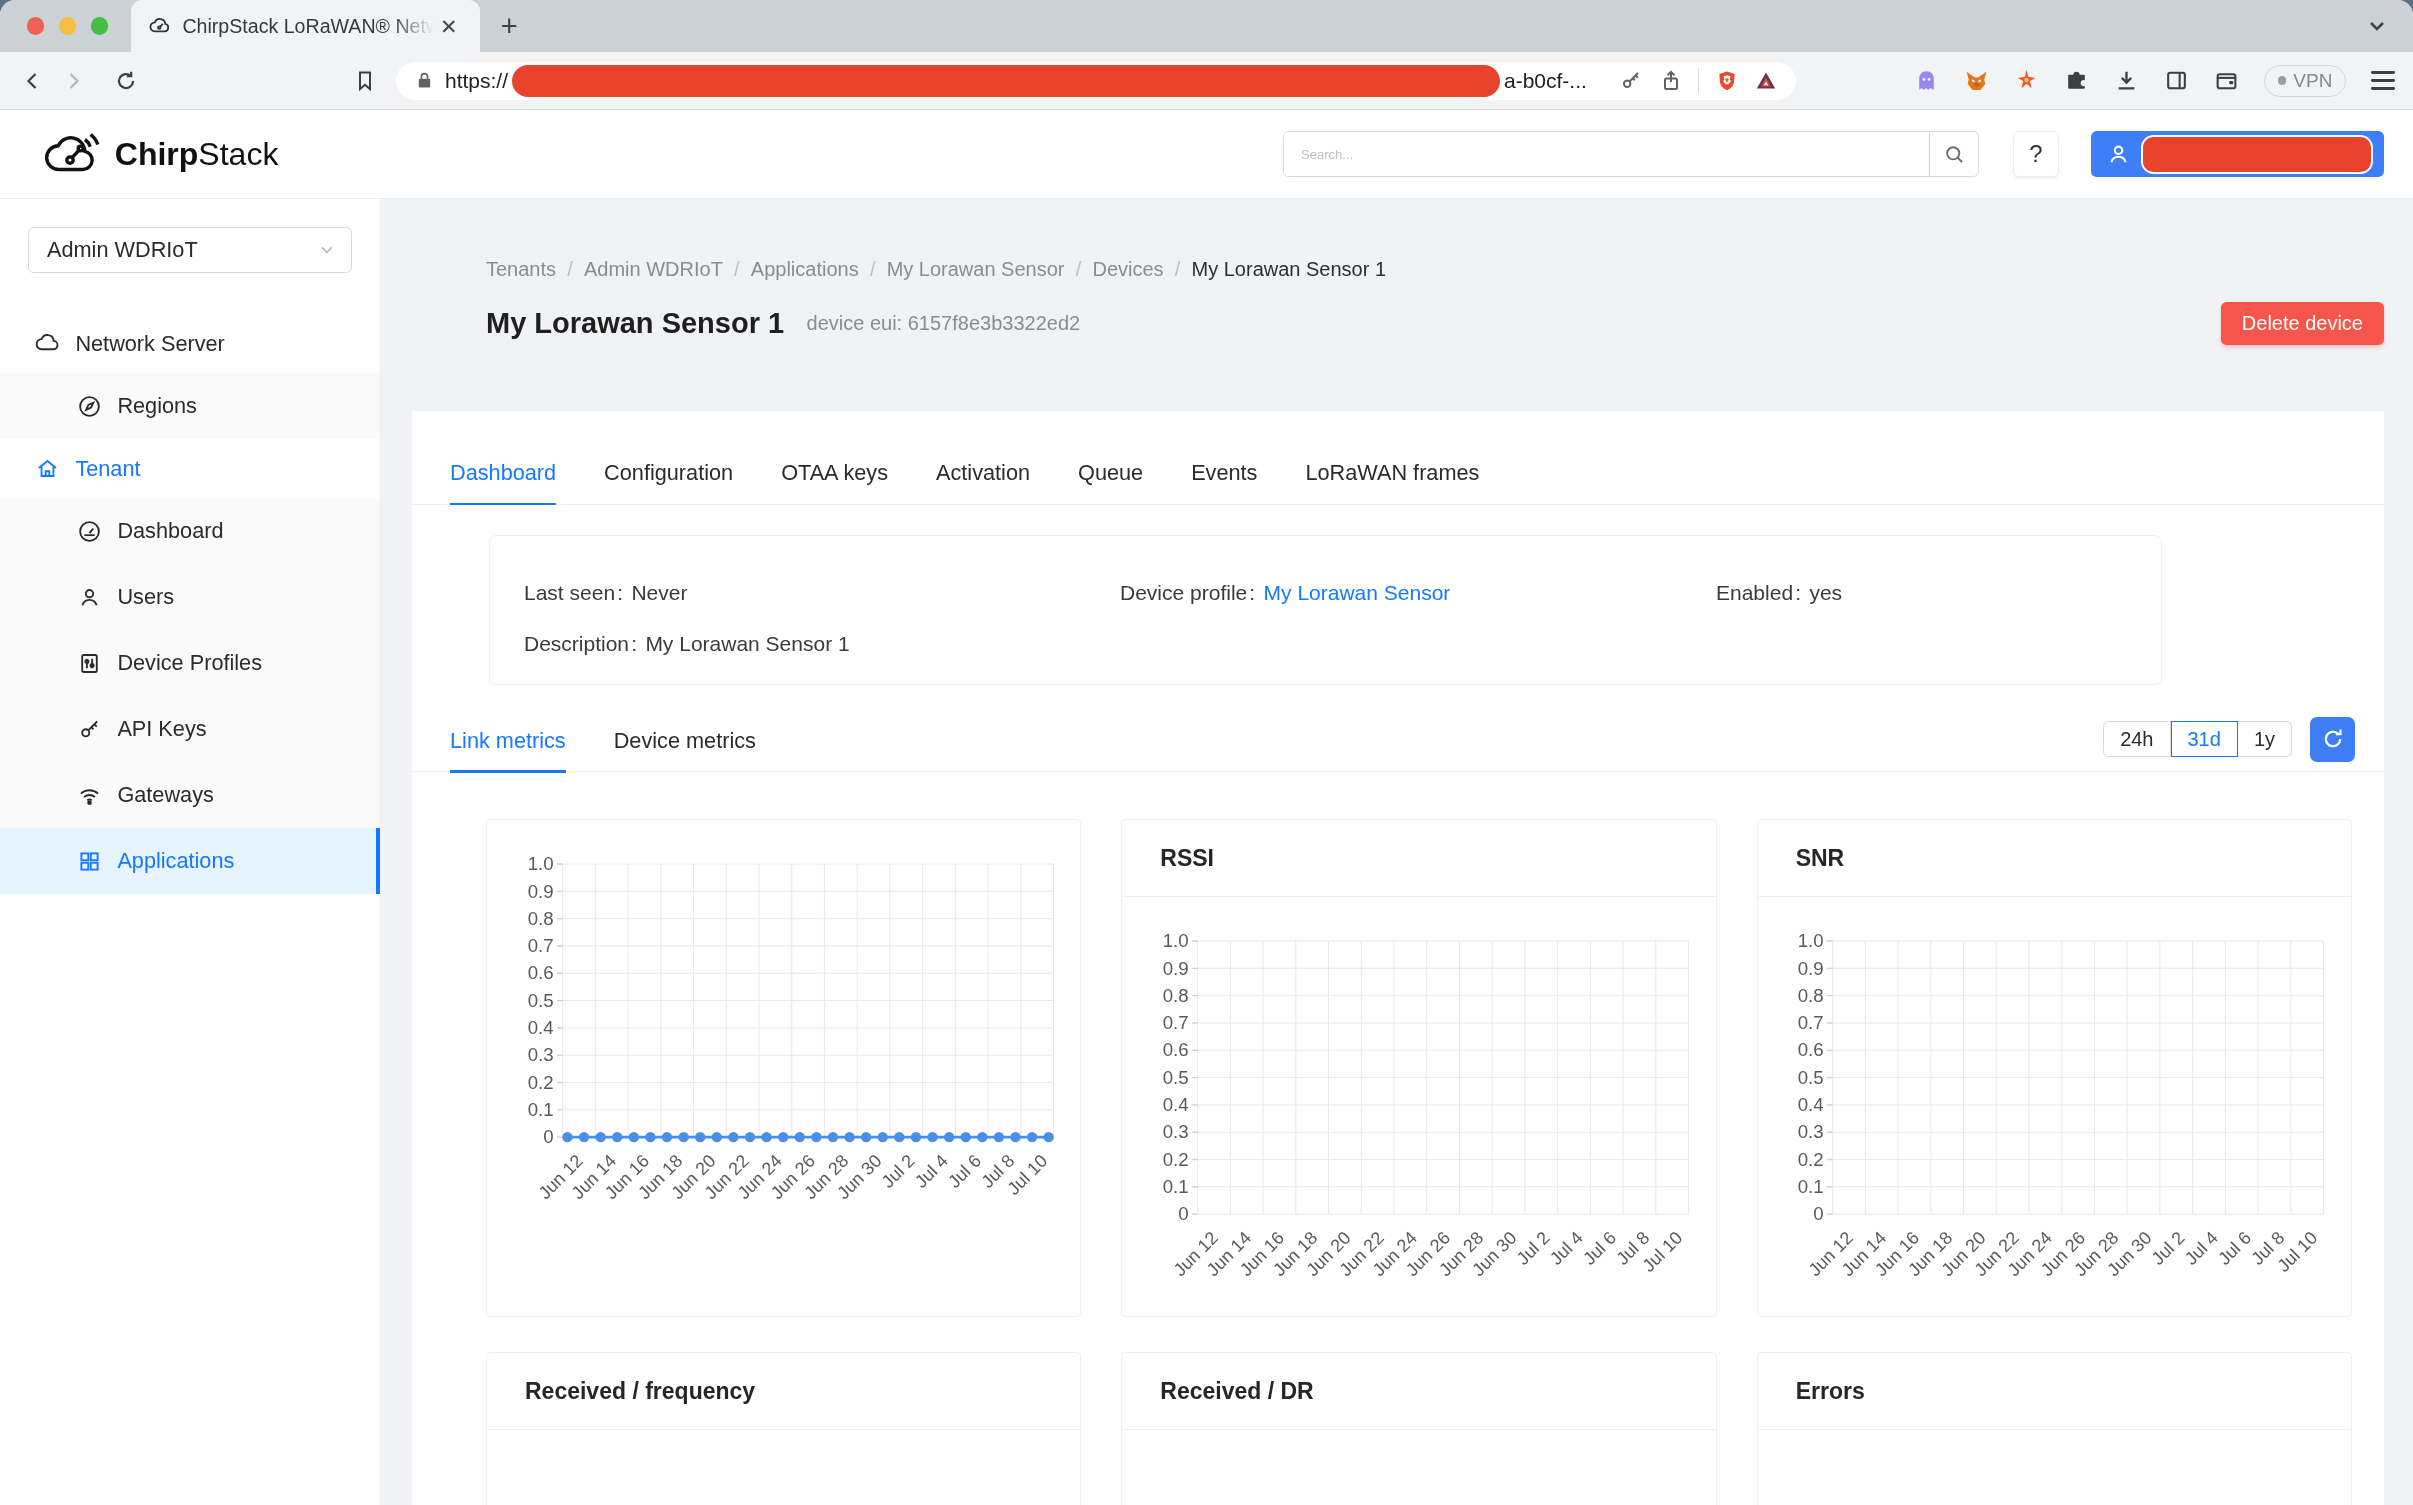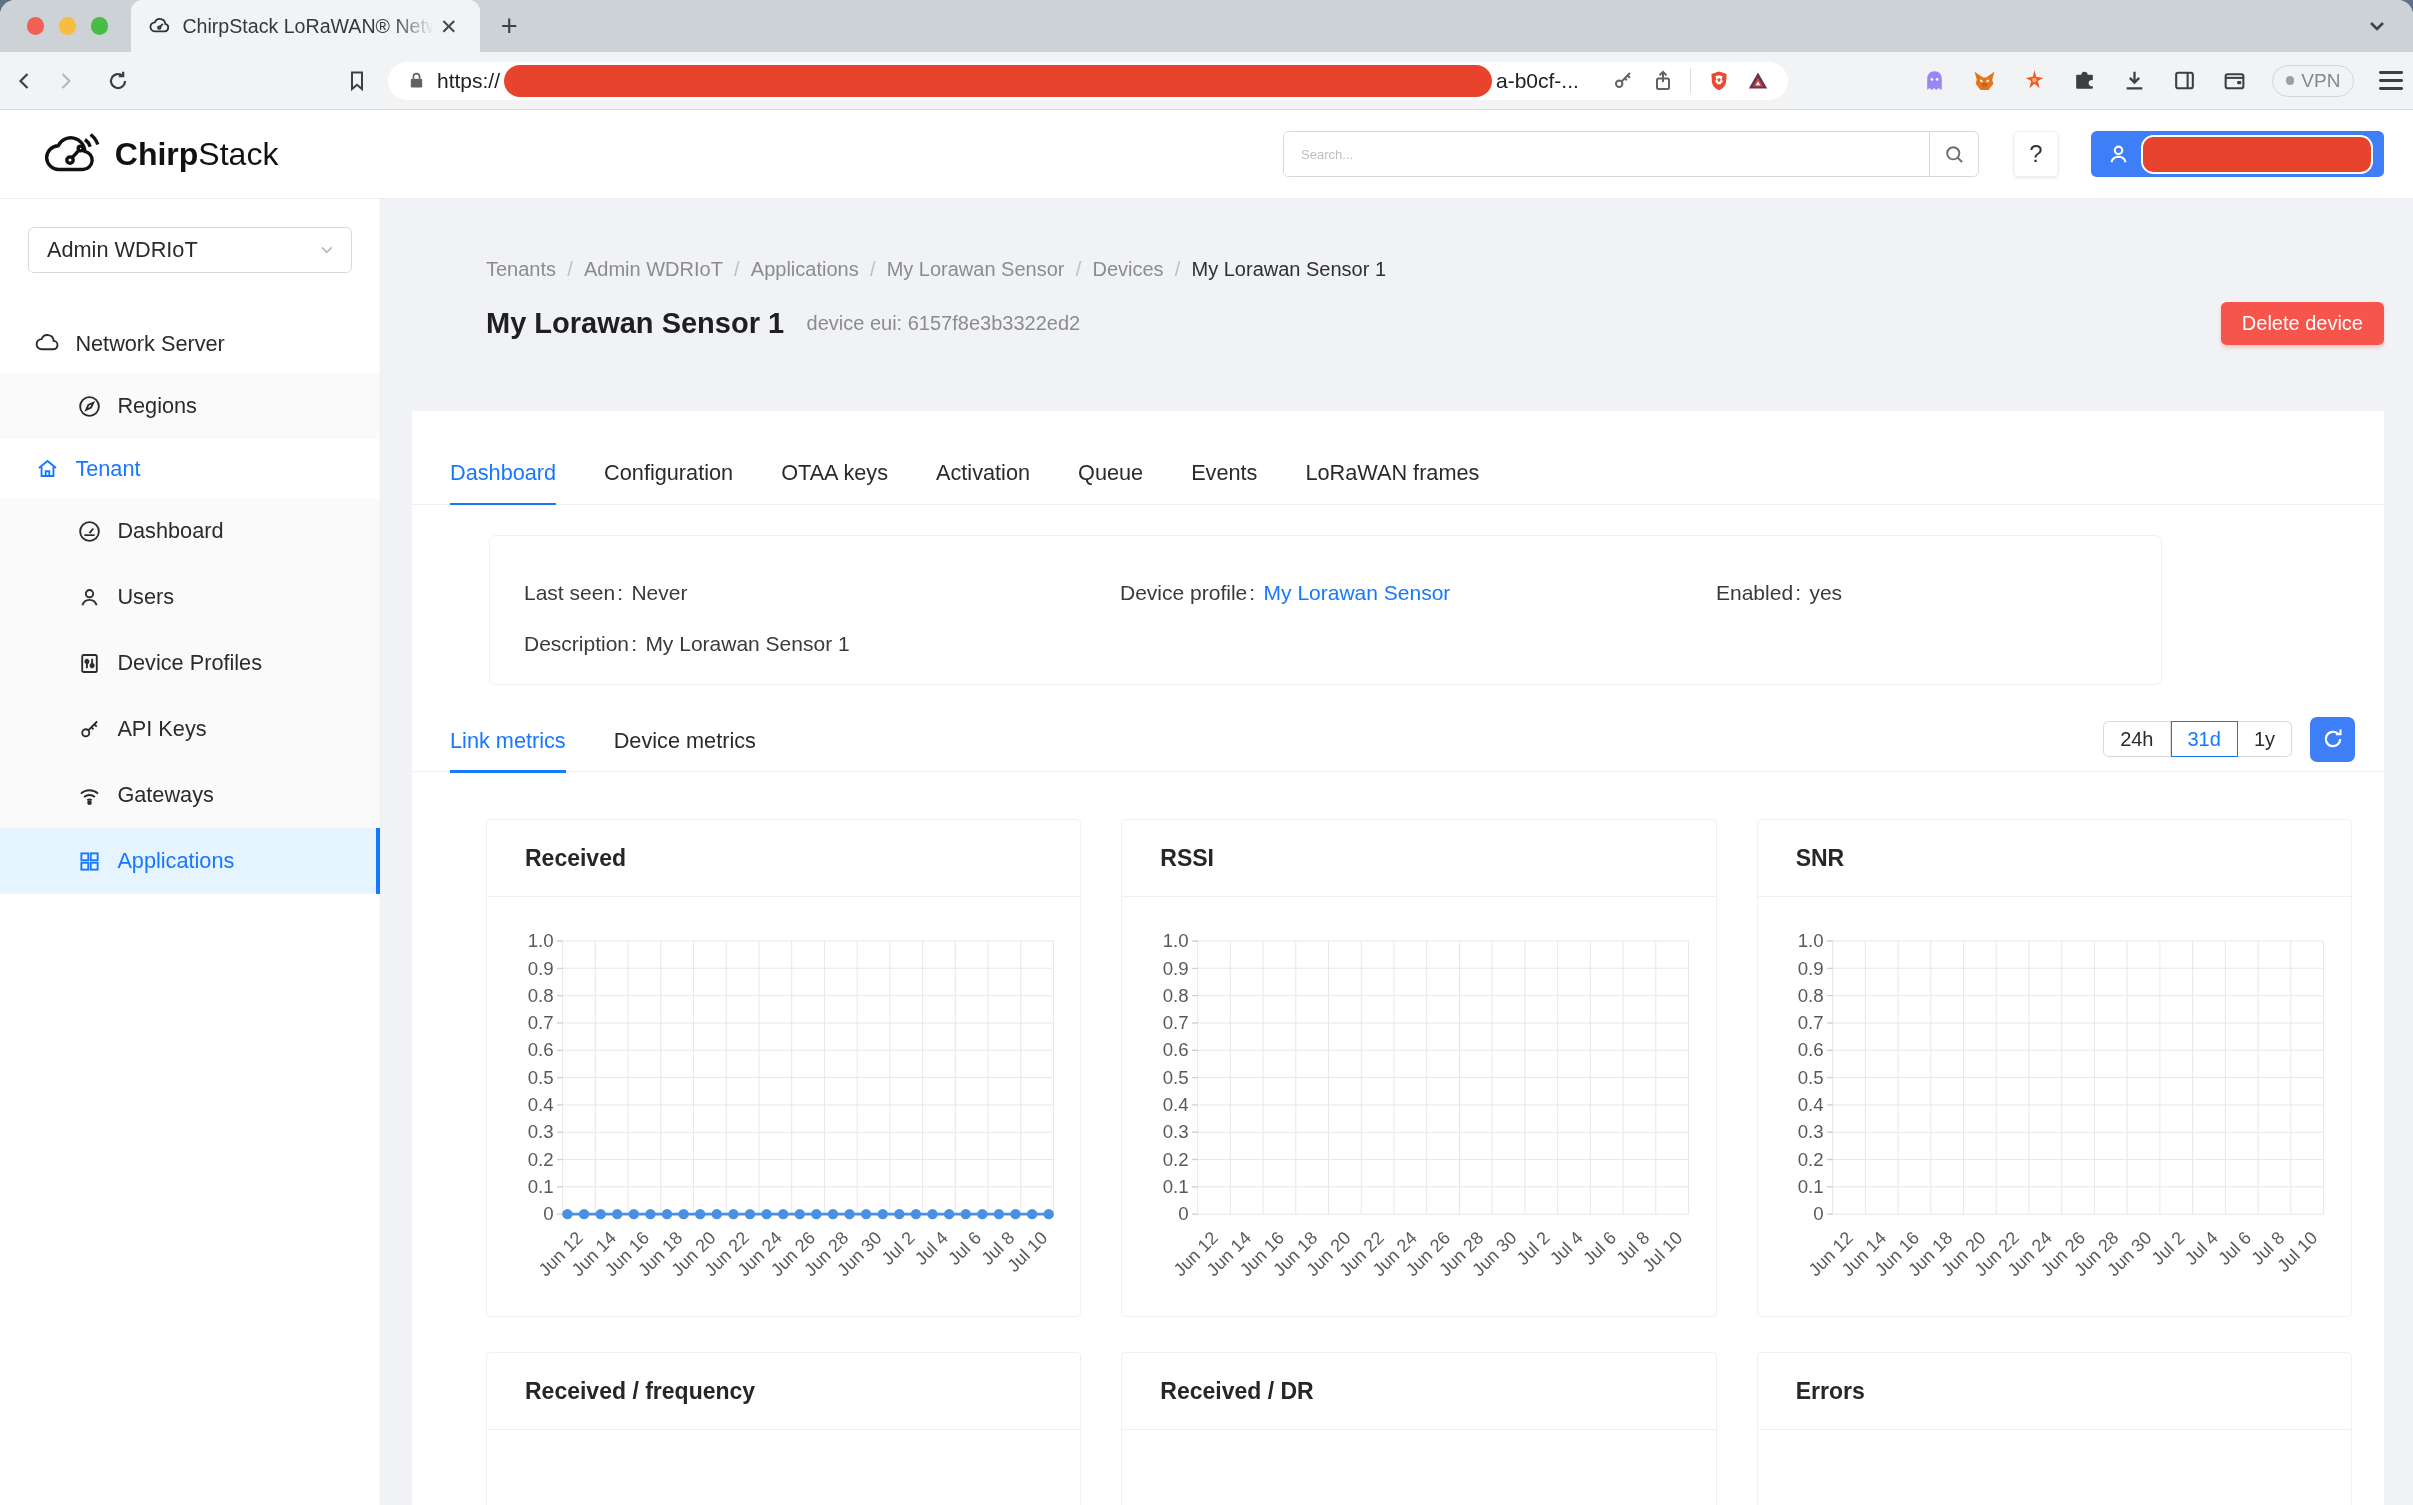"https://" .toolbar { padding: 0 10px -> 0 18px }
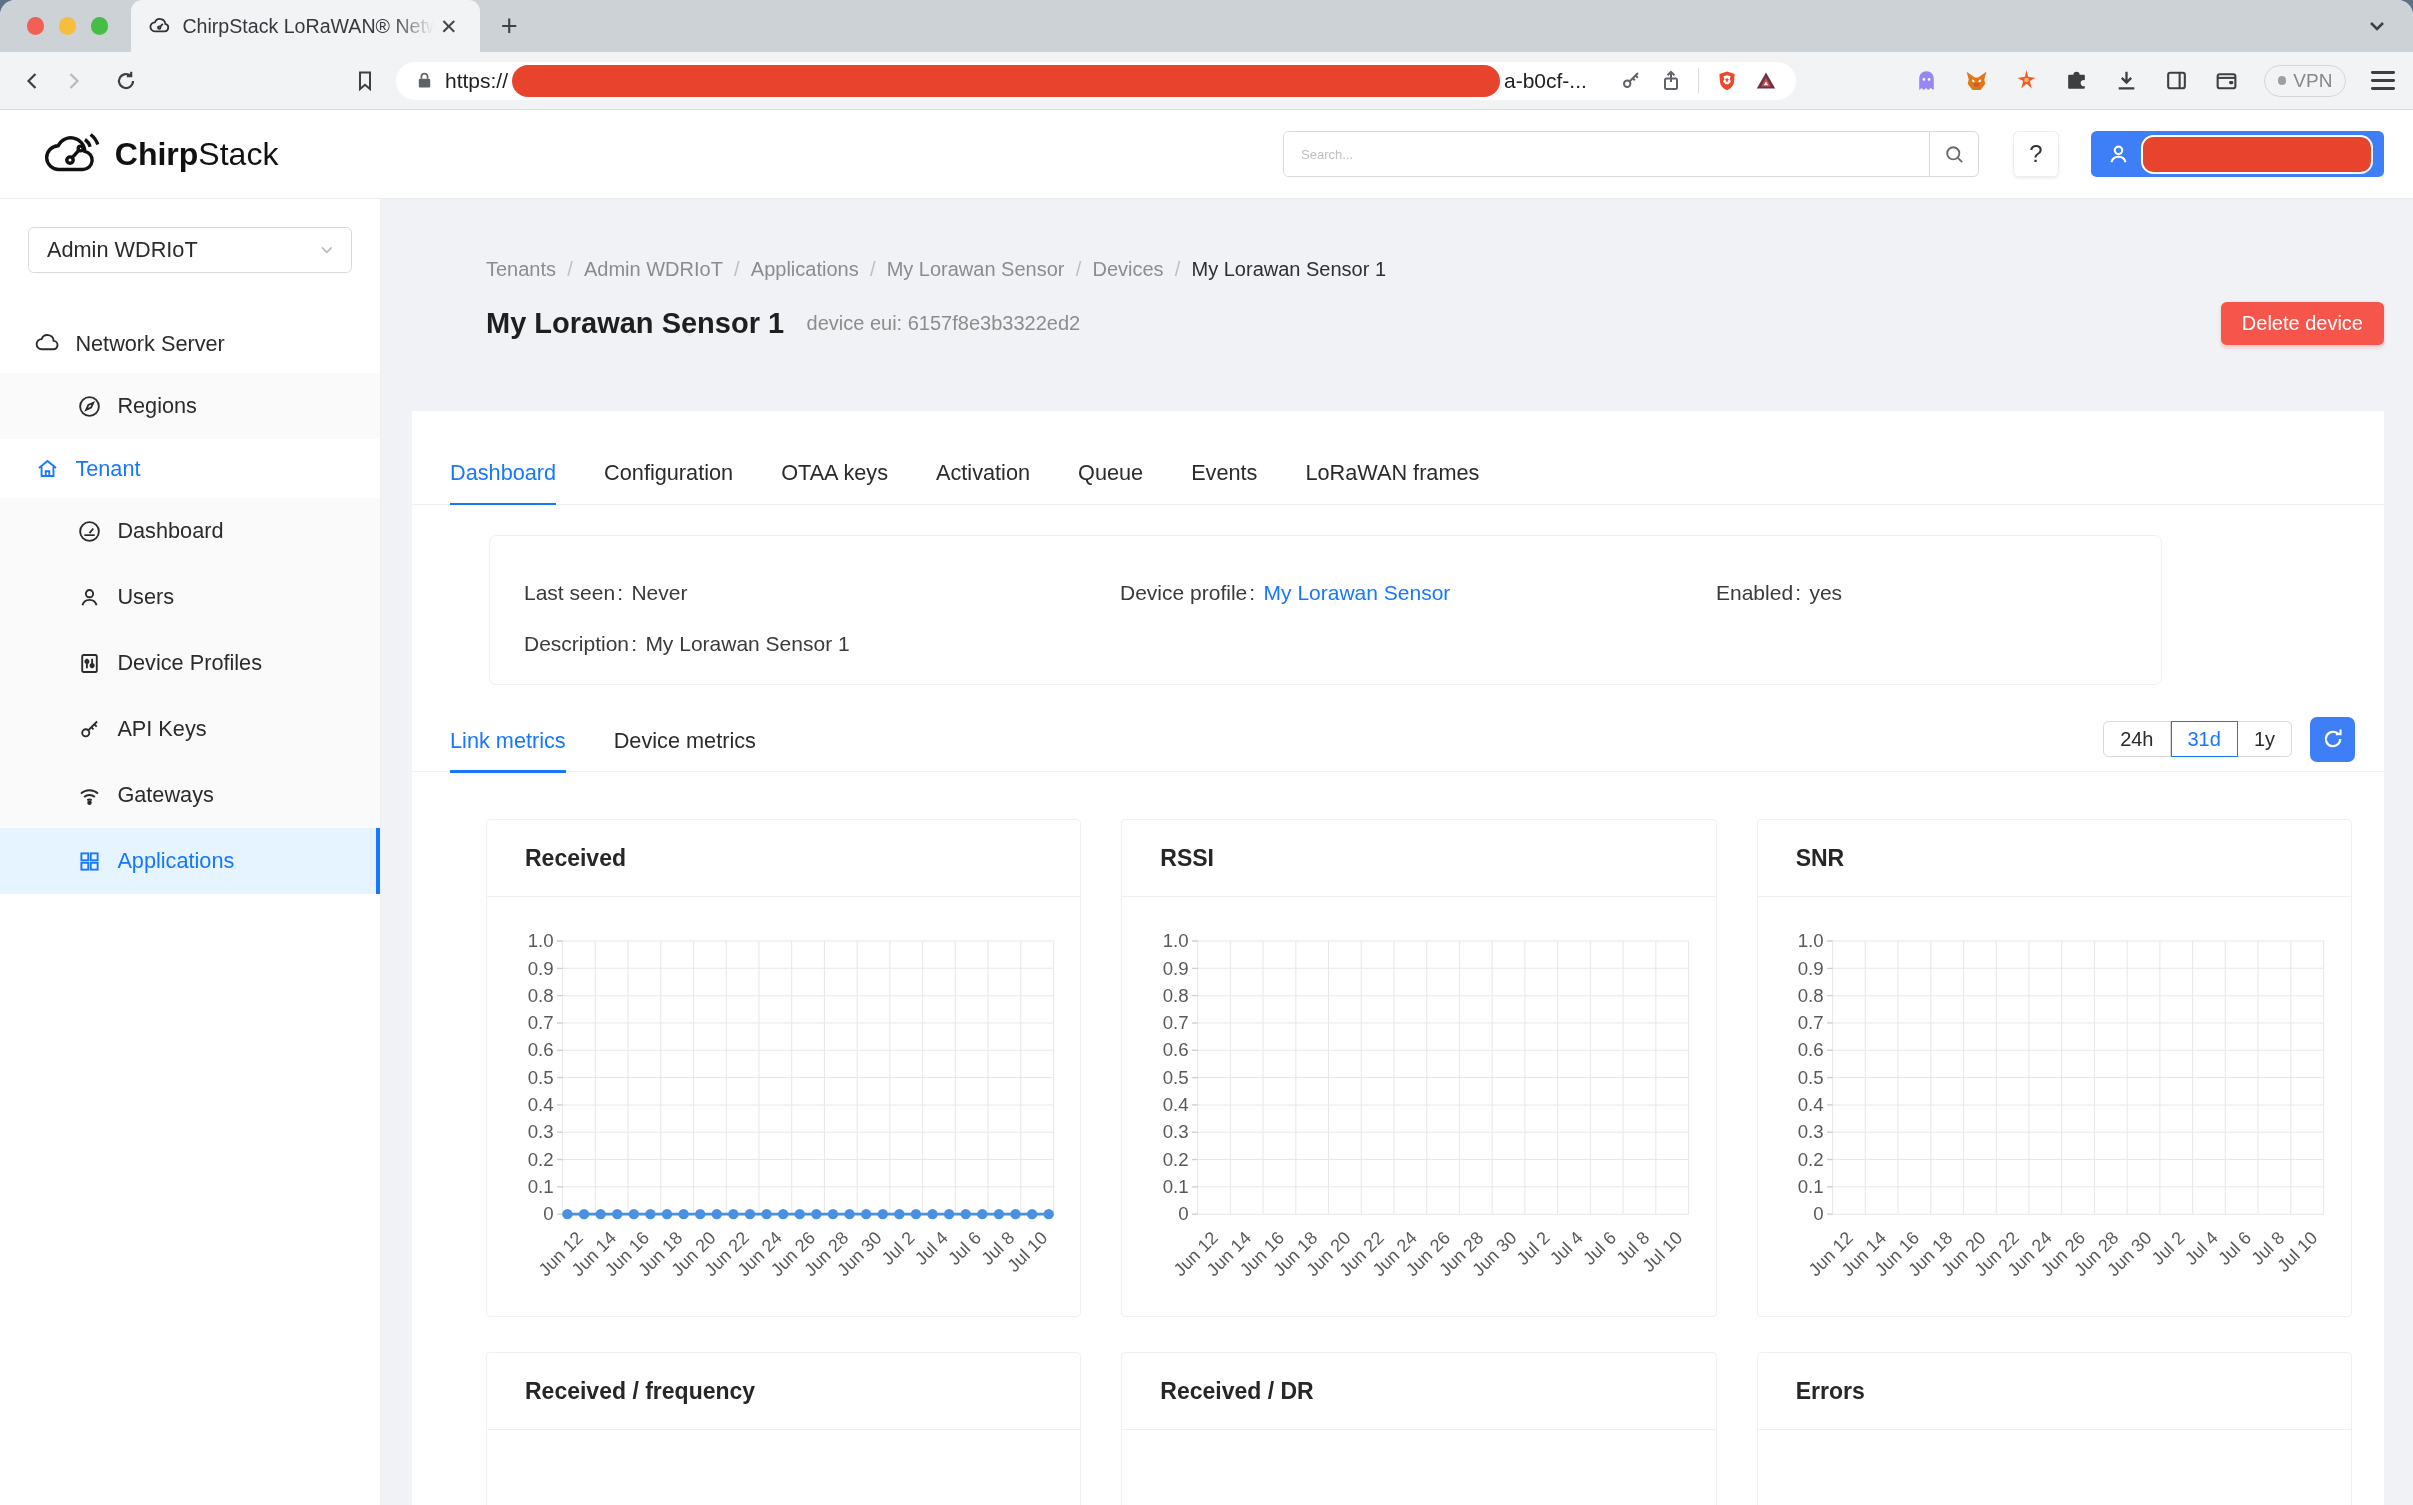"Received" div.chart-card-head { html: <div> <span>Received</span> </div> -> none }
